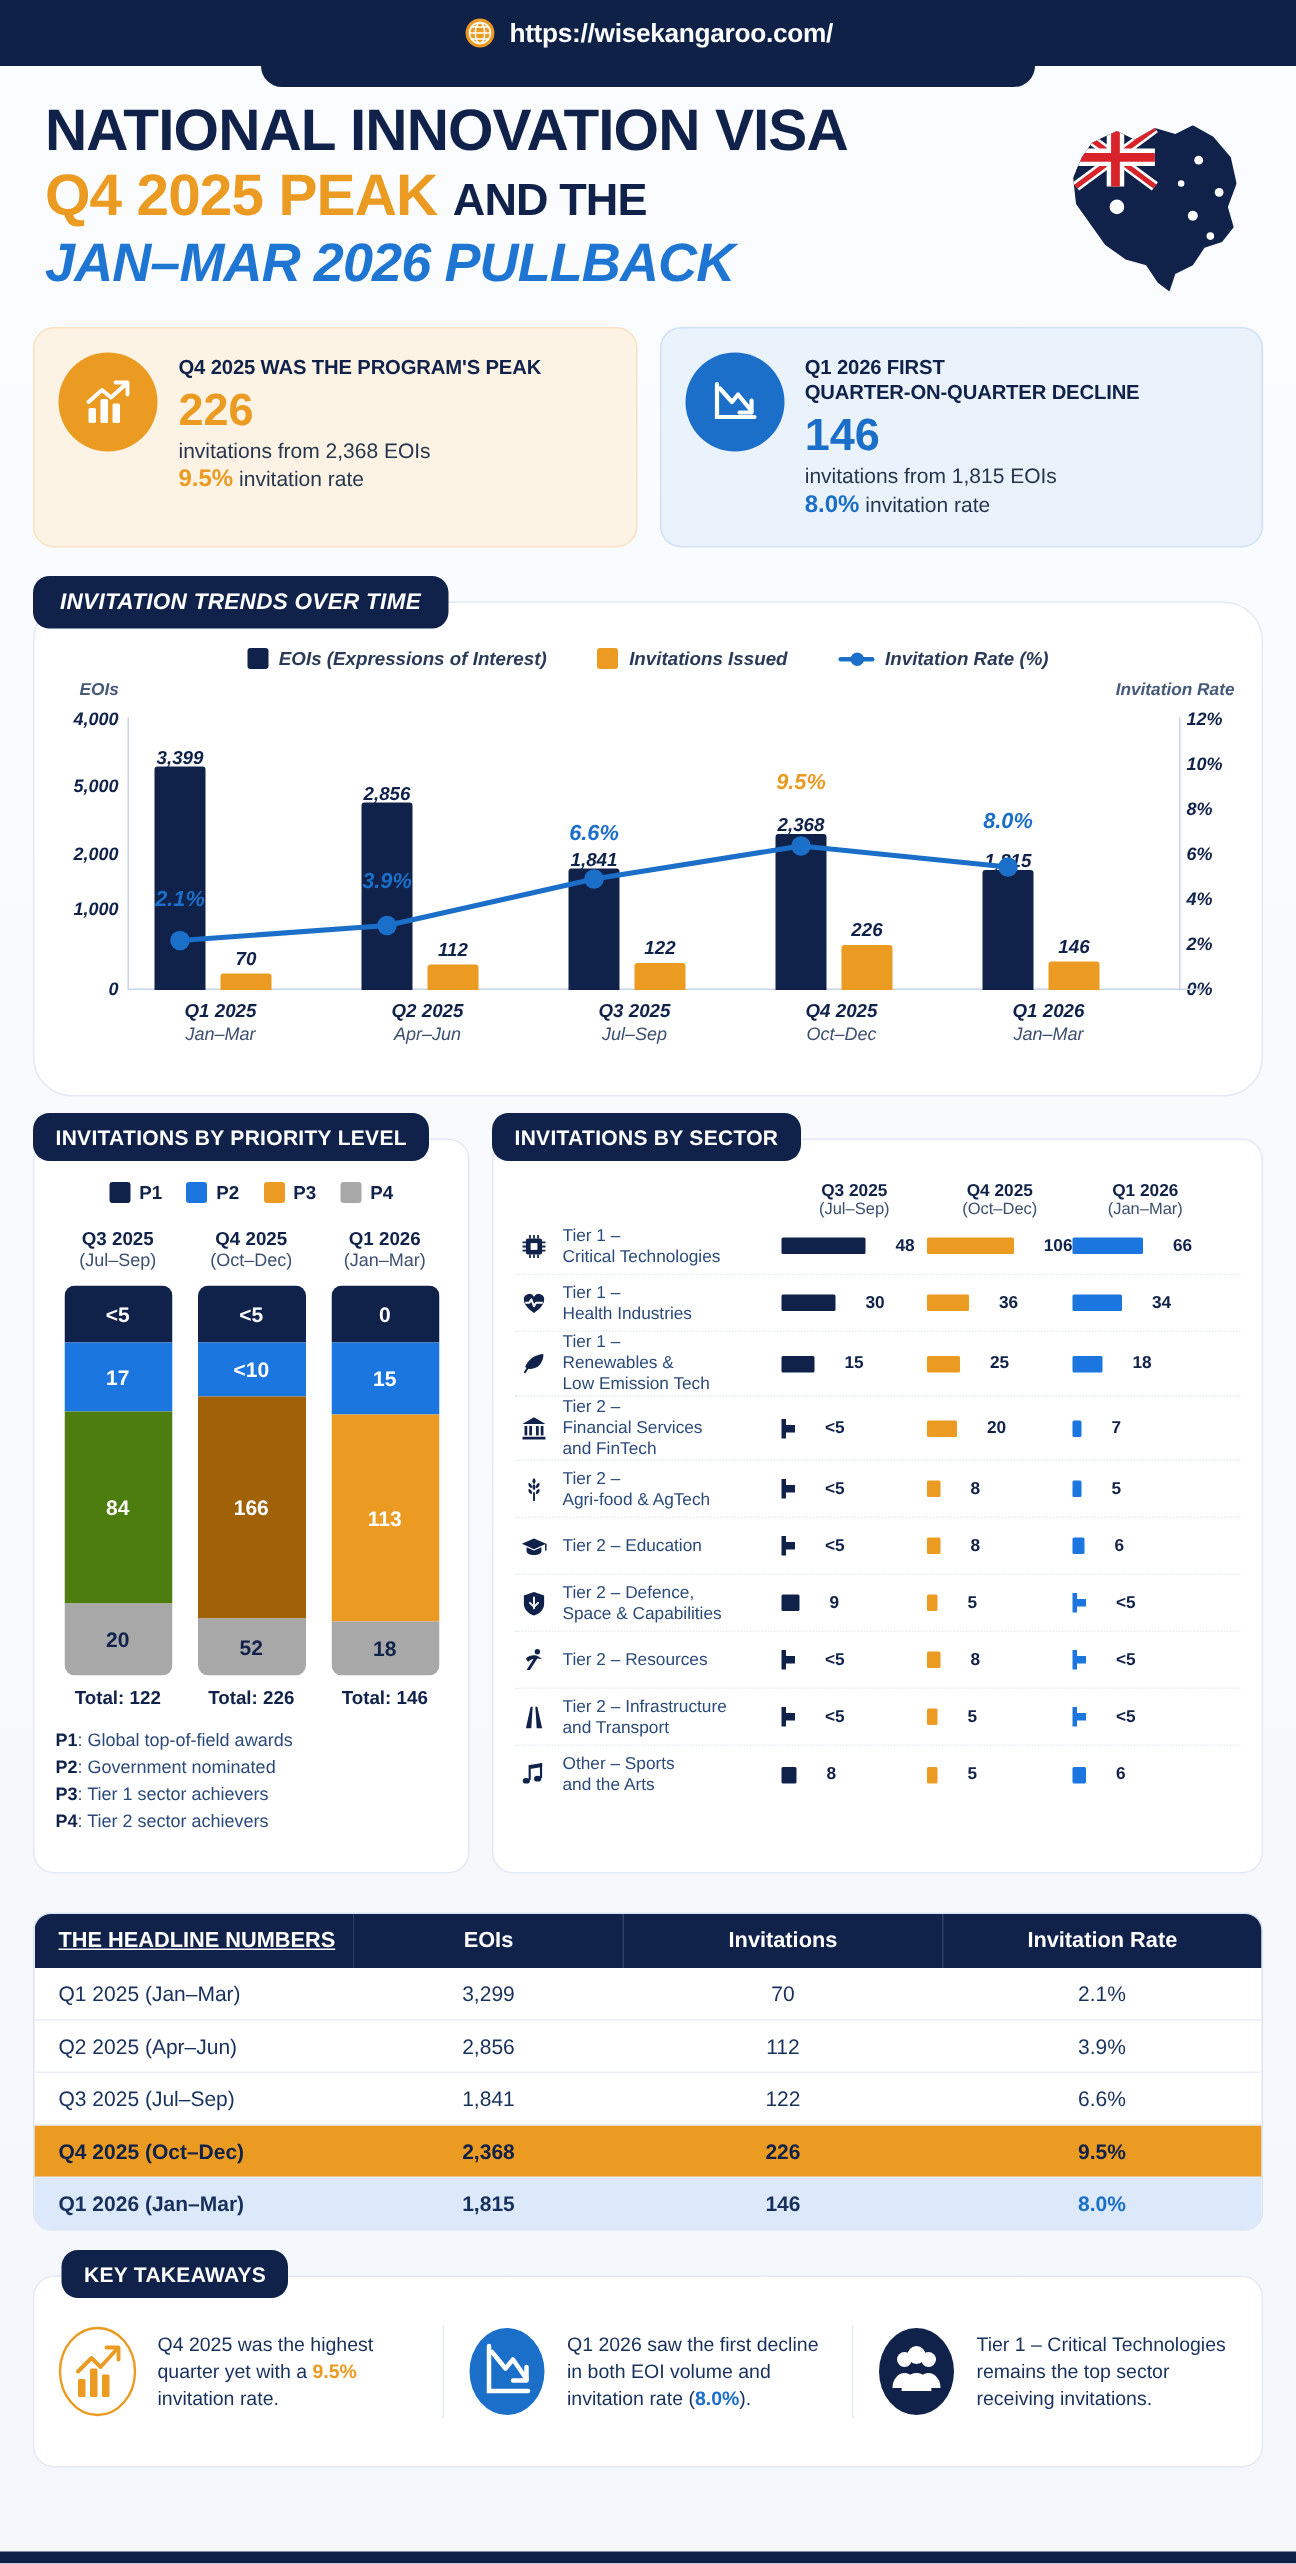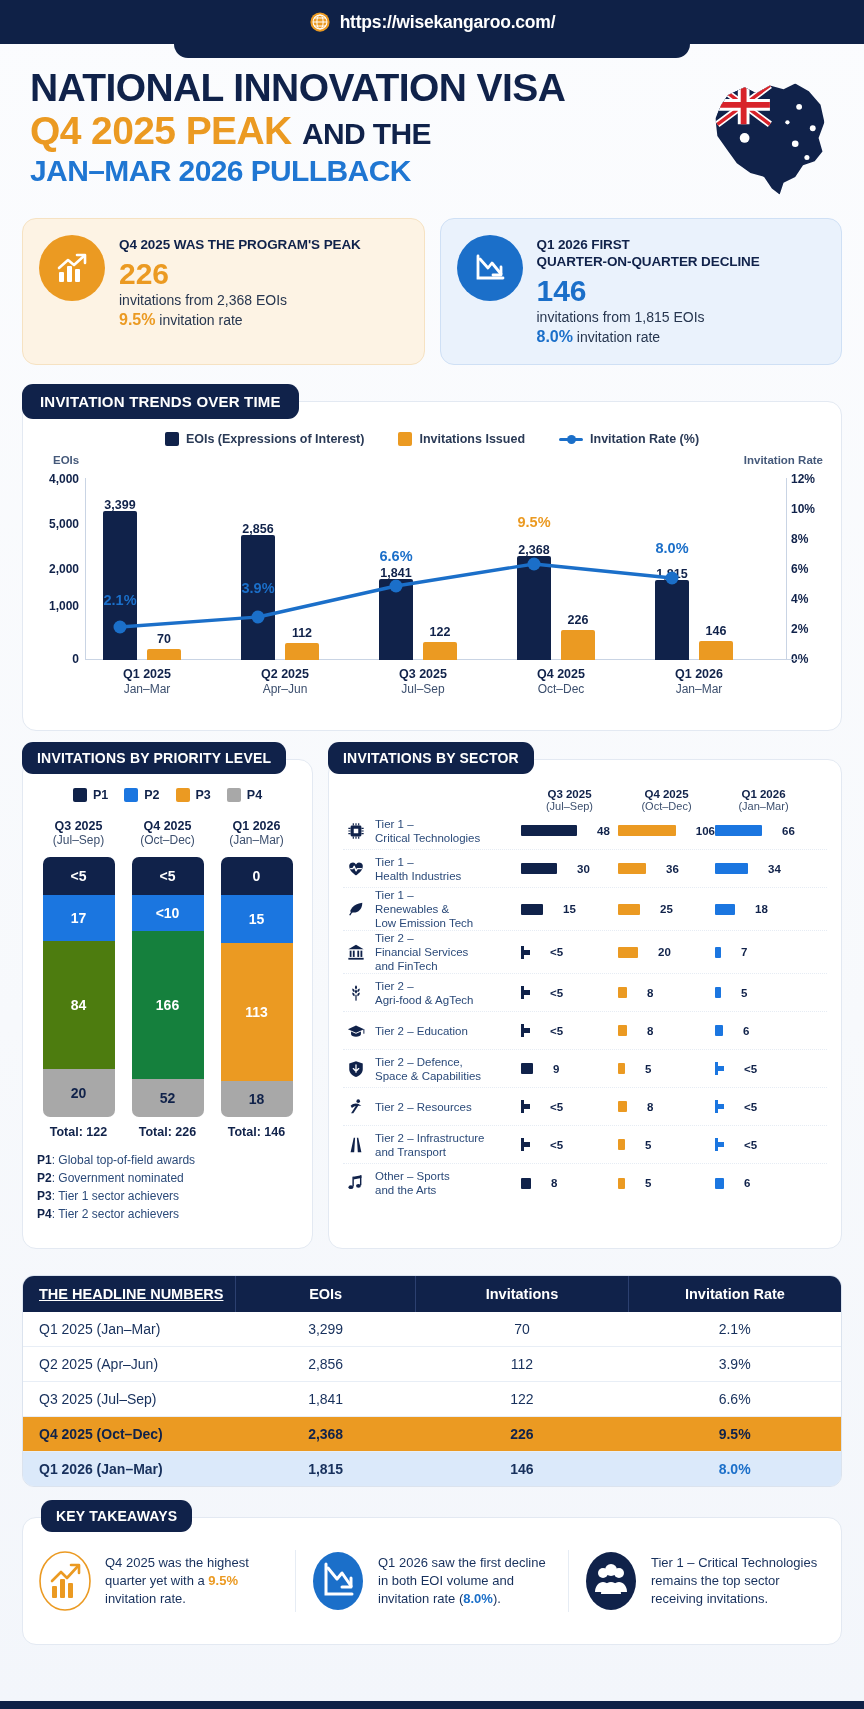"JAN–MAR 2026 PULLBACK" .t3 { font-size: 30px -> 36px; font-style: none -> italic }
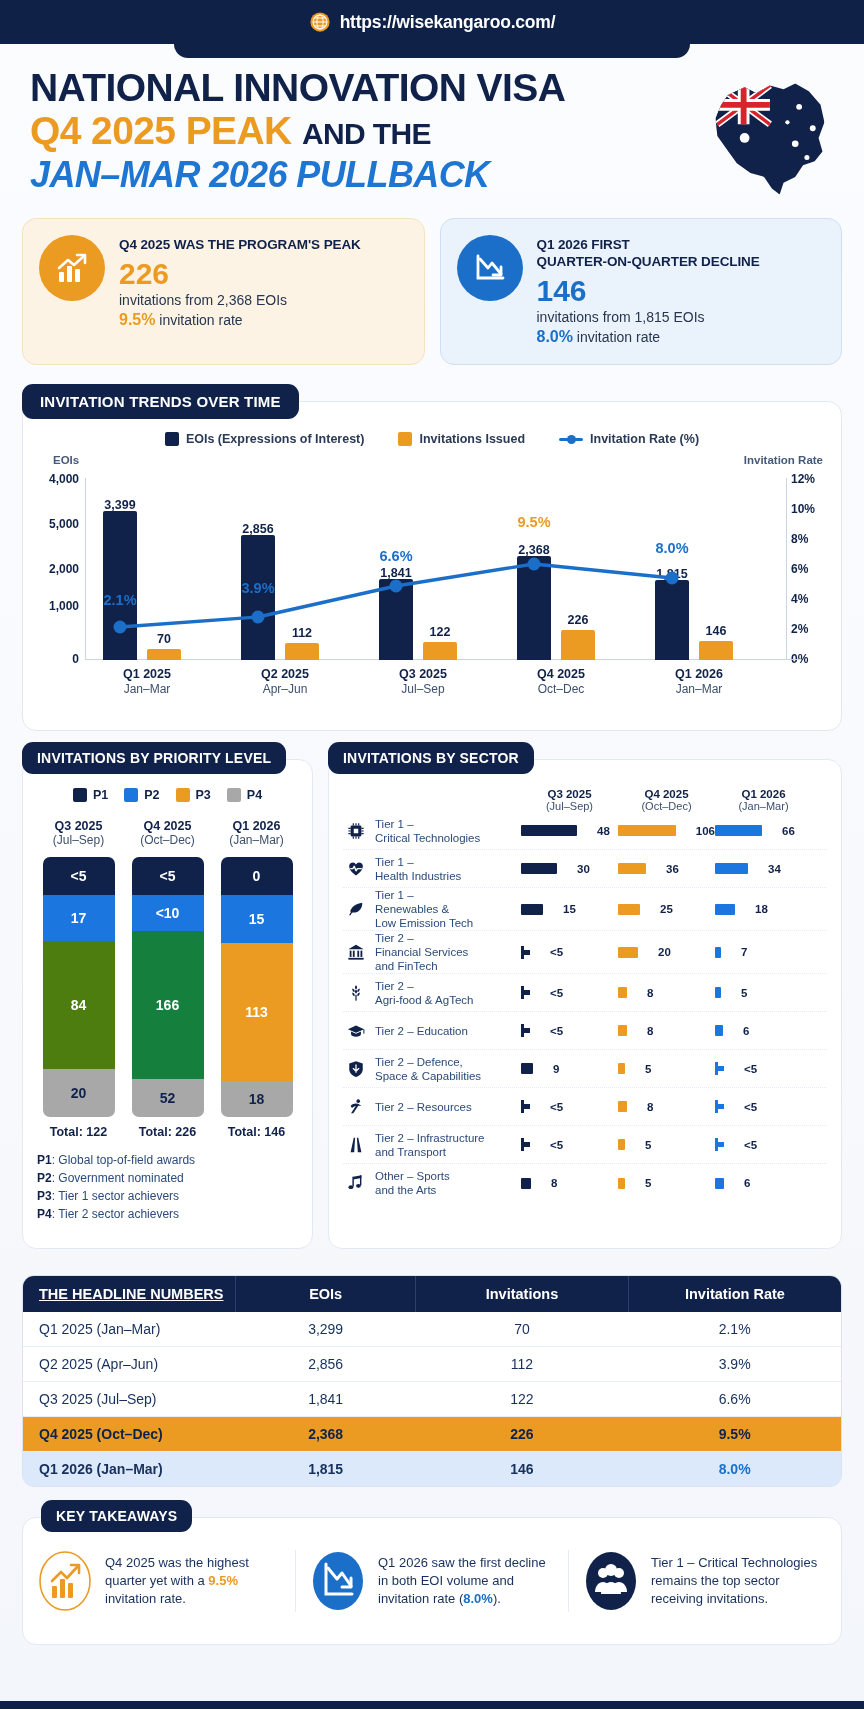"INVITATION TRENDS OVER TIME" .panel { border-radius: 14px -> 26px; font-style: none -> italic }
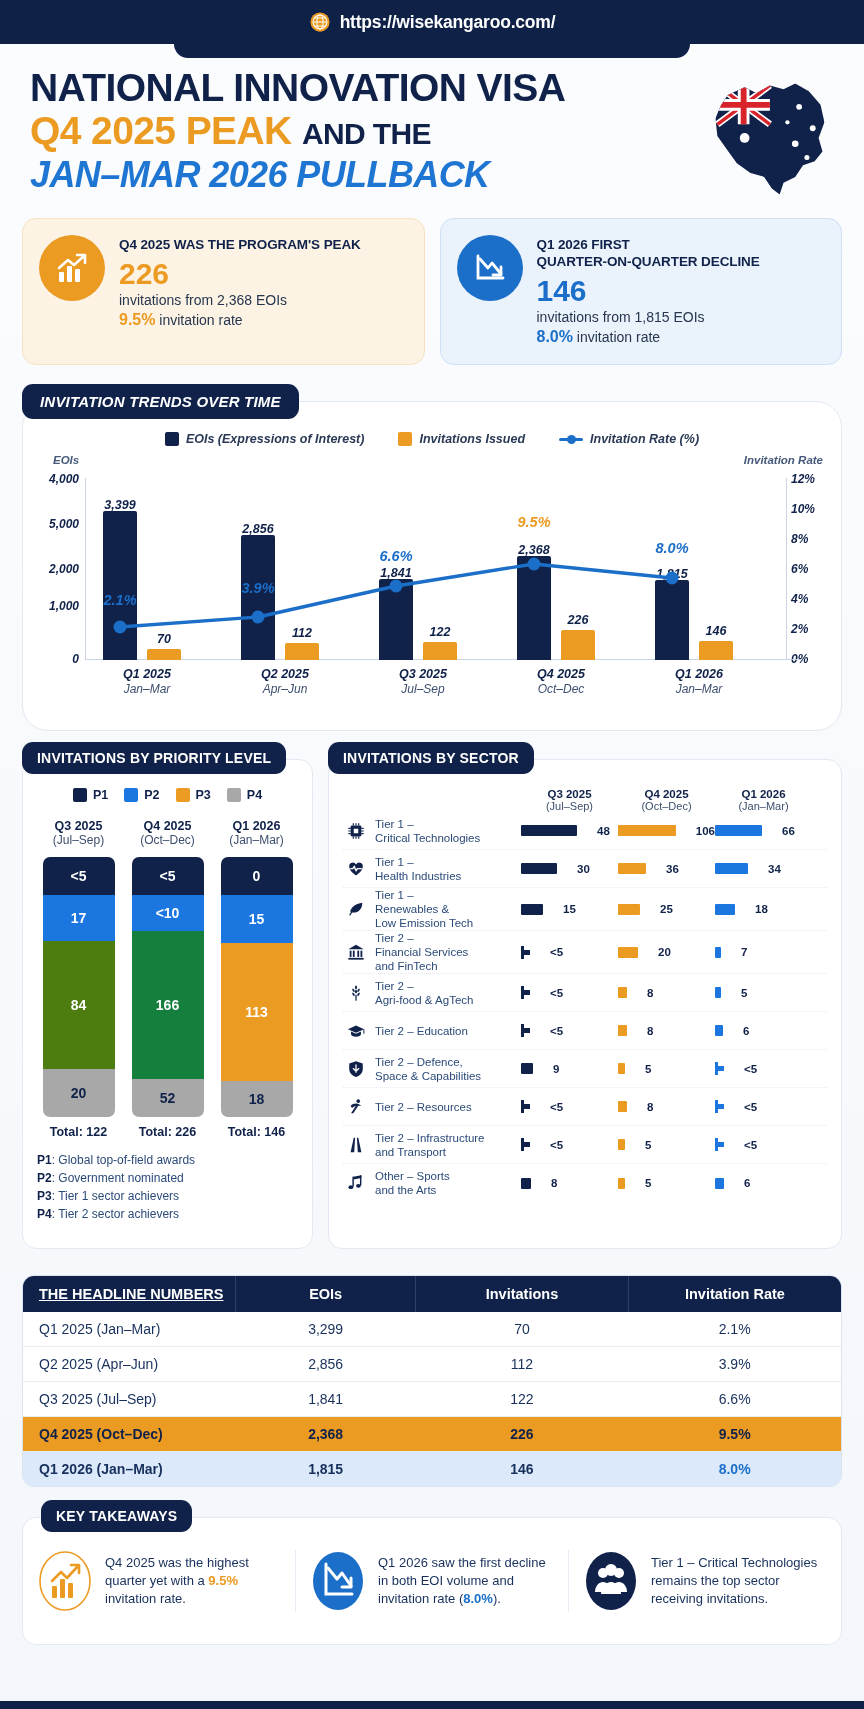"166" div.seg { background: #15803d -> #a16207 }
